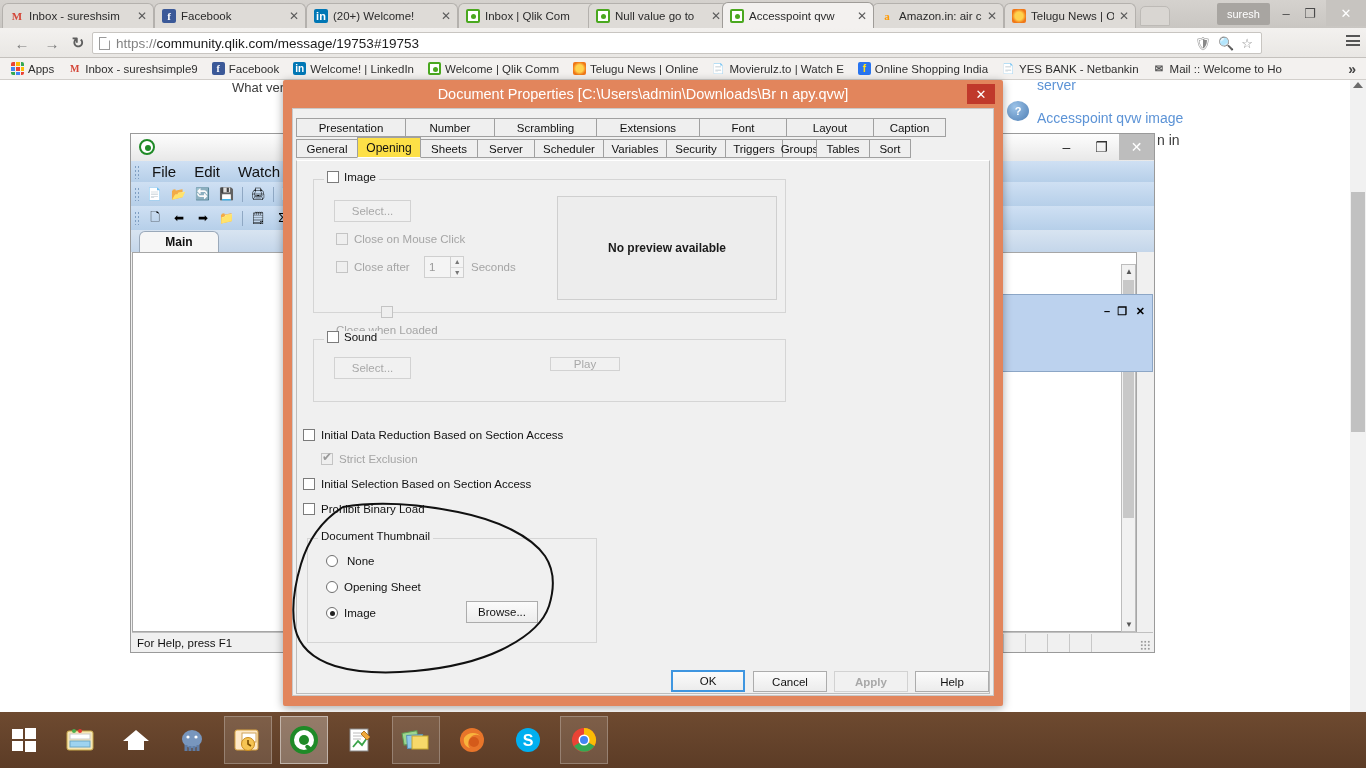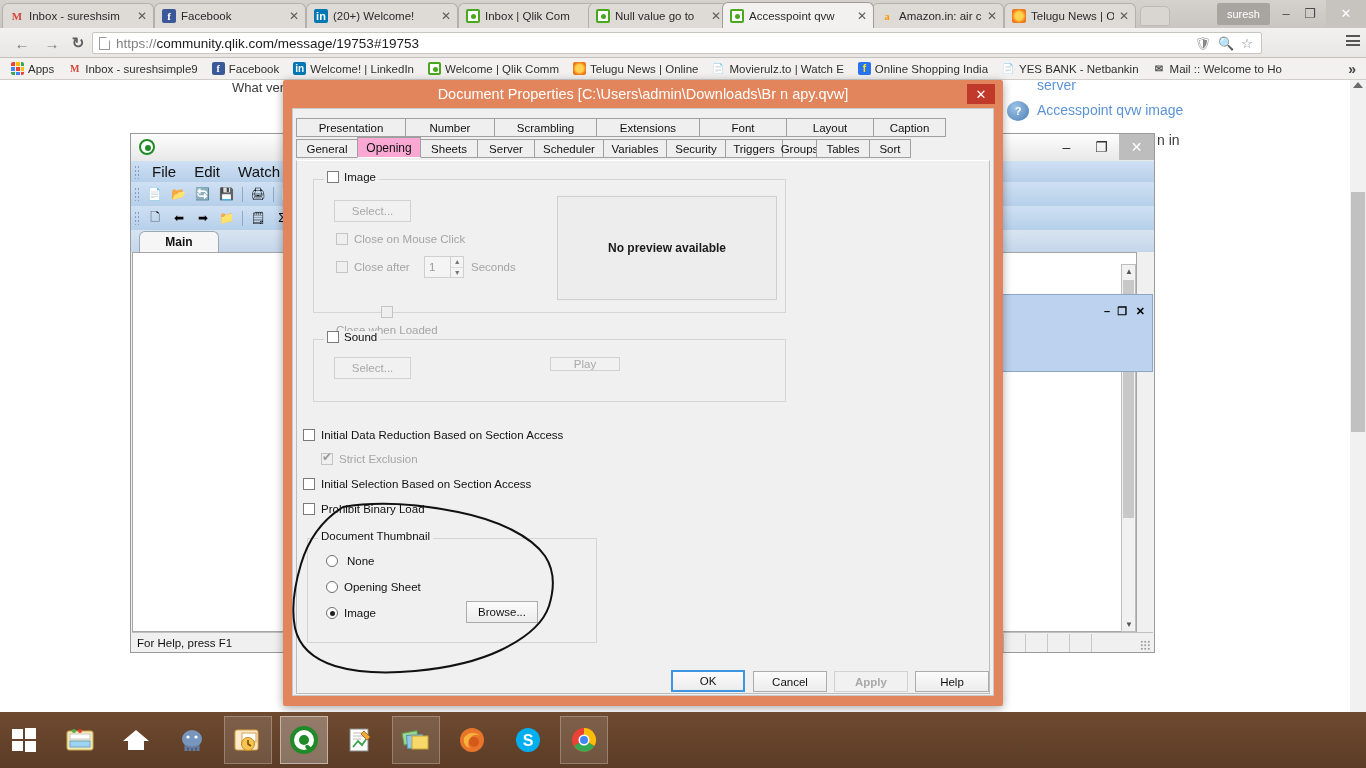"Accesspoint qvw image" div.page-txt { top: 22px -> 30px }
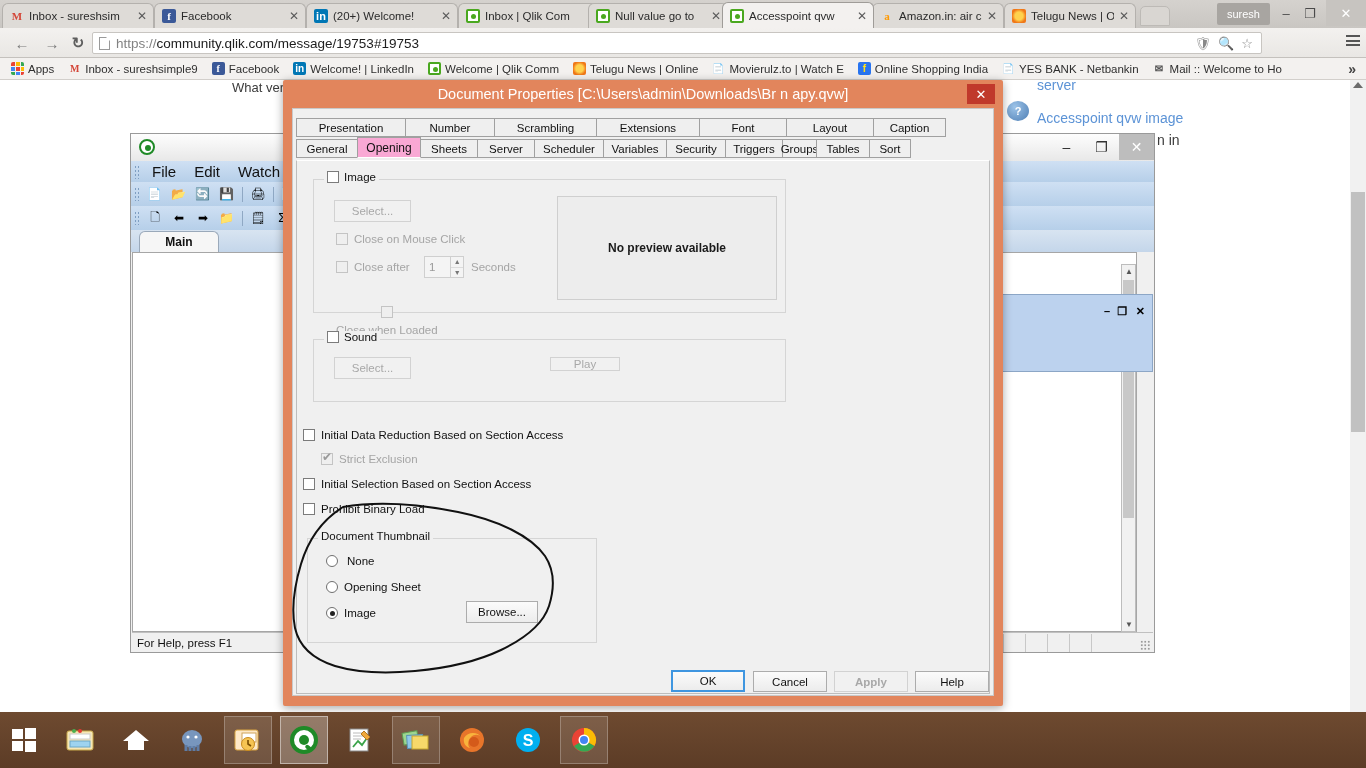"Opening" .ptab.active { background: #f9a8d4 -> #fde047 }
